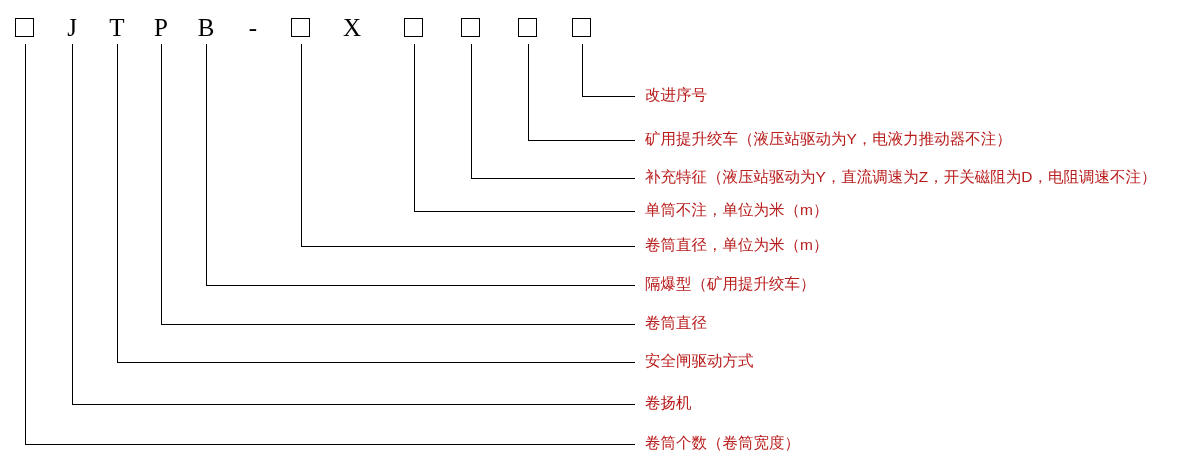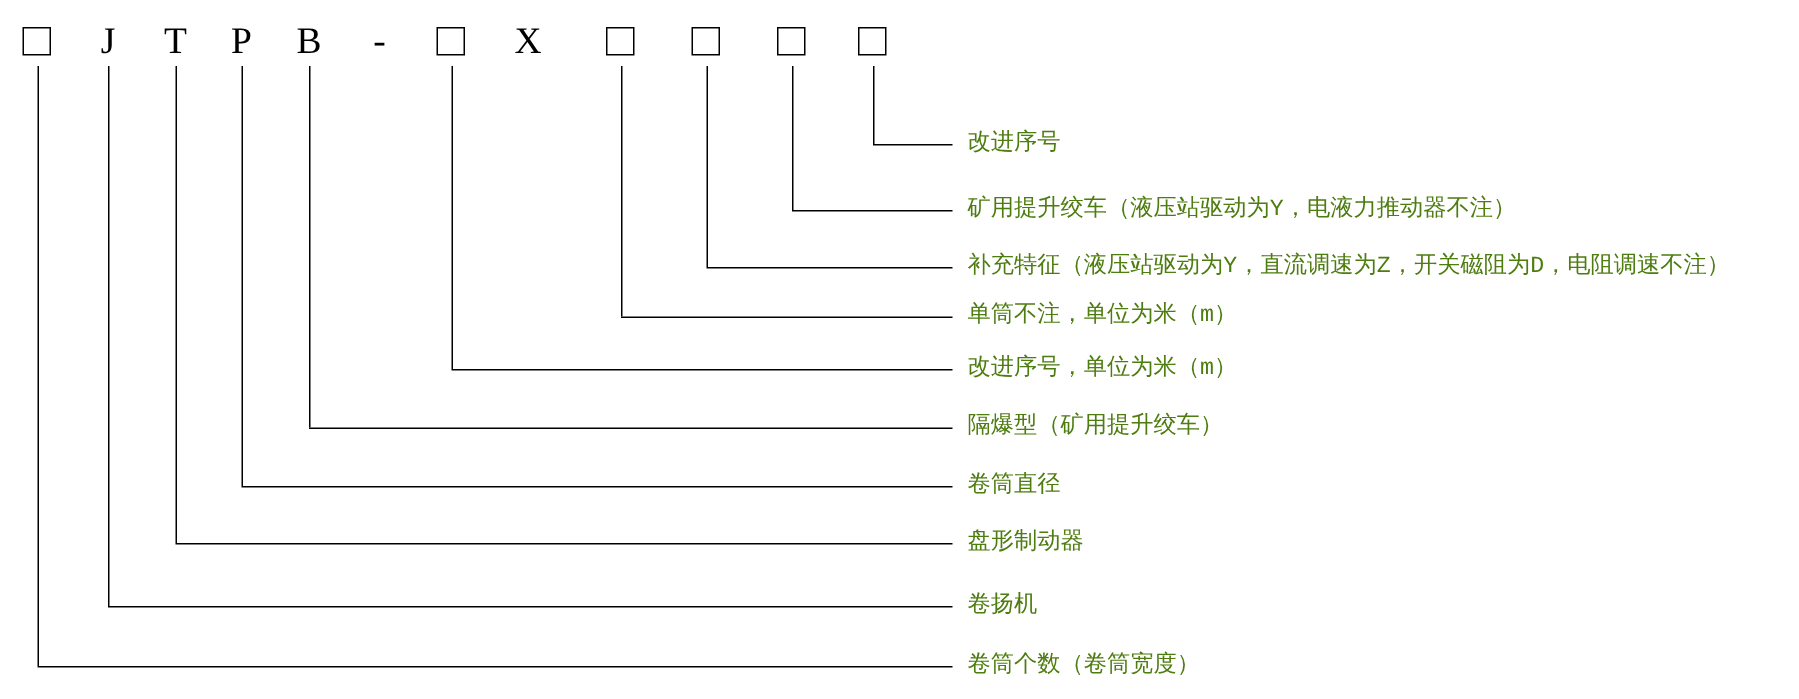"改进序号" .label { color: #4d7c0f -> #b91c1c; font-family: Liberation Mono, monospace -> Liberation Sans, sans-serif }
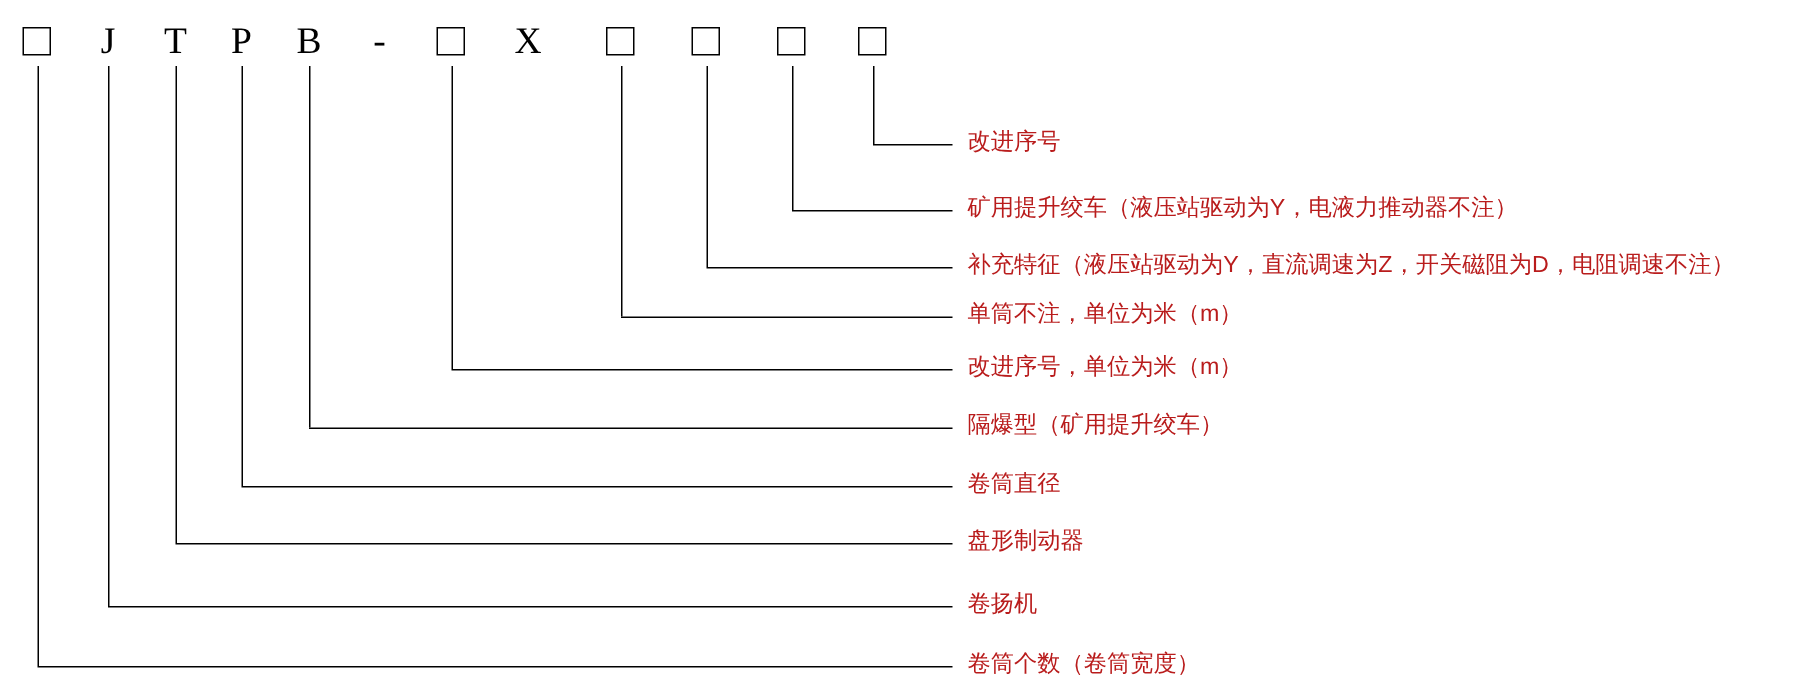"改进序号，单位为米（m）" div.label { text: 改进序号 -> 卷筒直径 }
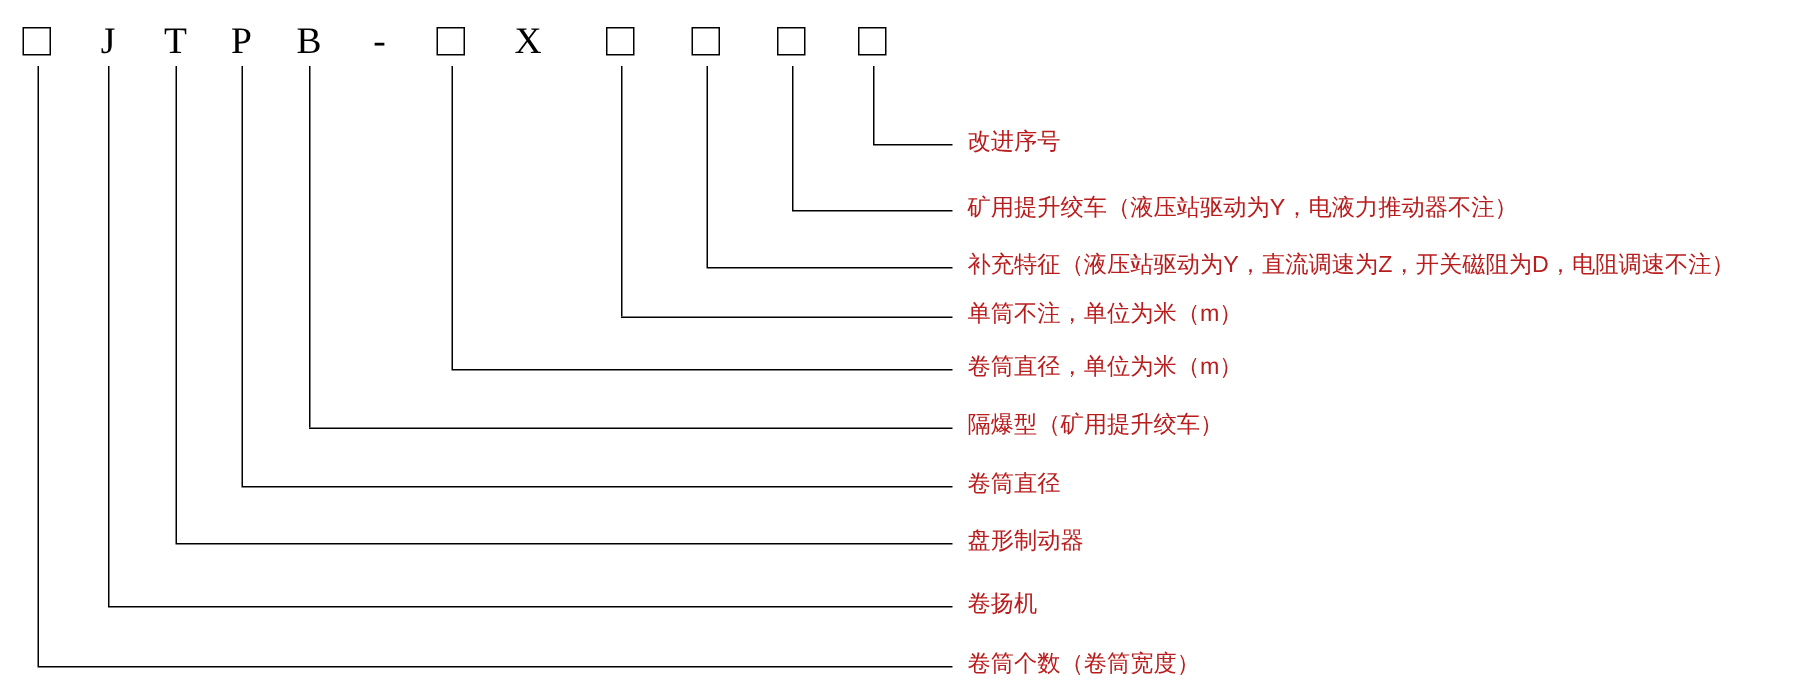"盘形制动器" div.label { text: 盘形制动器 -> 安全闸驱动方式 }
